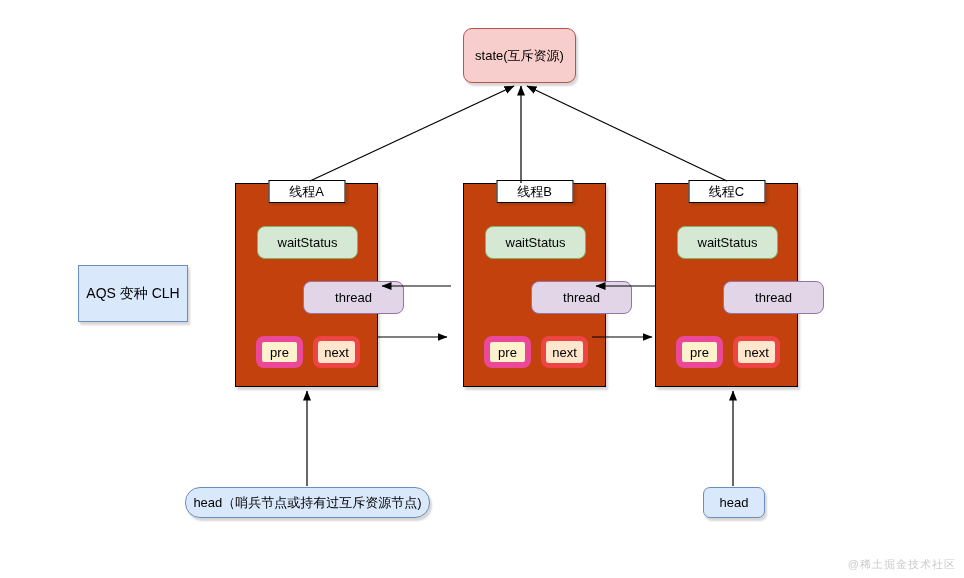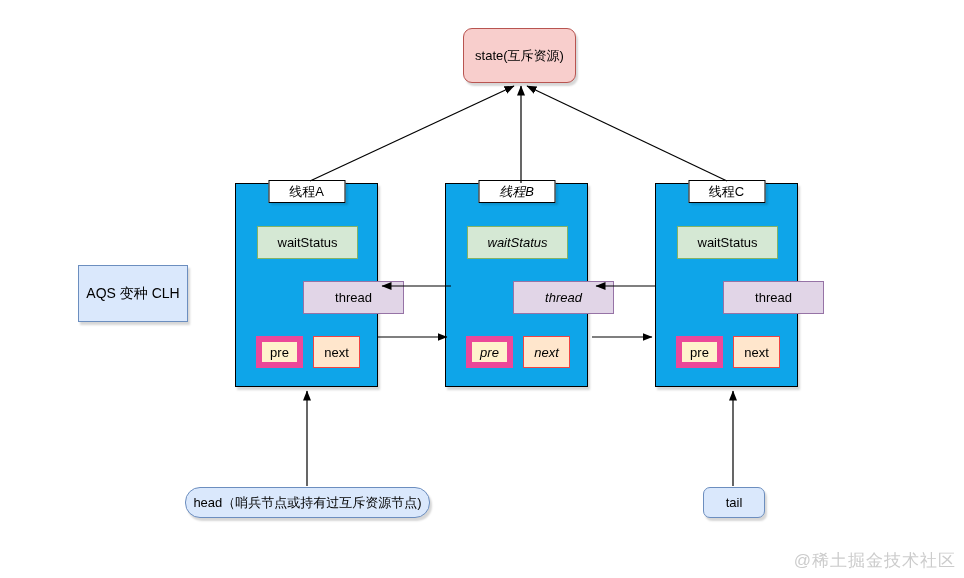"线程A" .node { background: #0ea5e9 -> #c2410c }
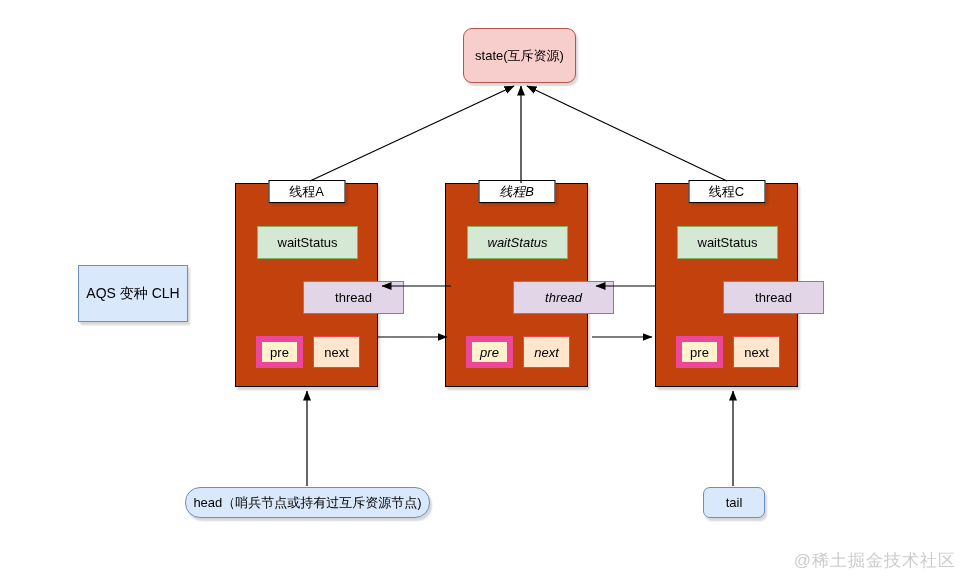"线程B" .node-b { font-style: italic -> none; left: 445px -> 463px }
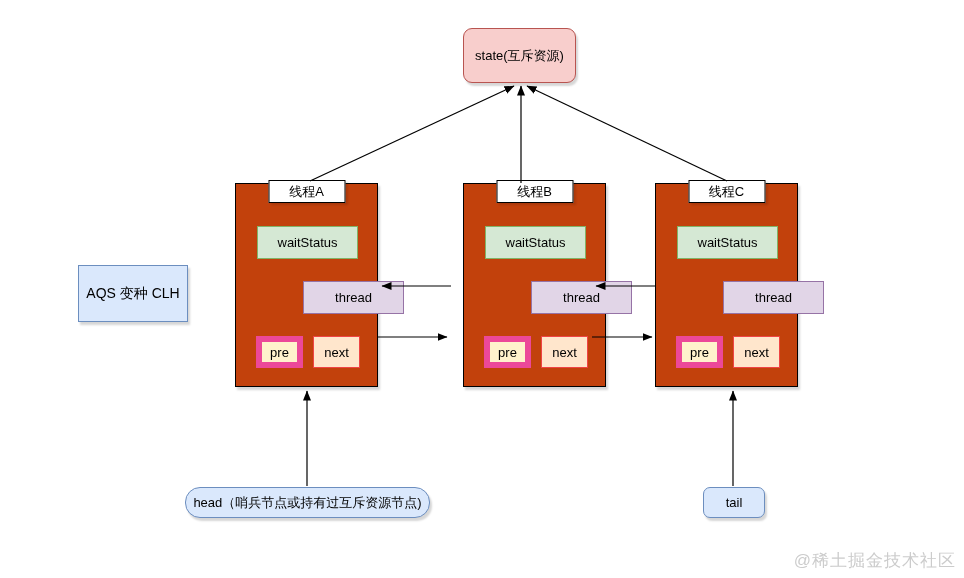"waitStatus" .field { border-radius: 0 -> 8px }
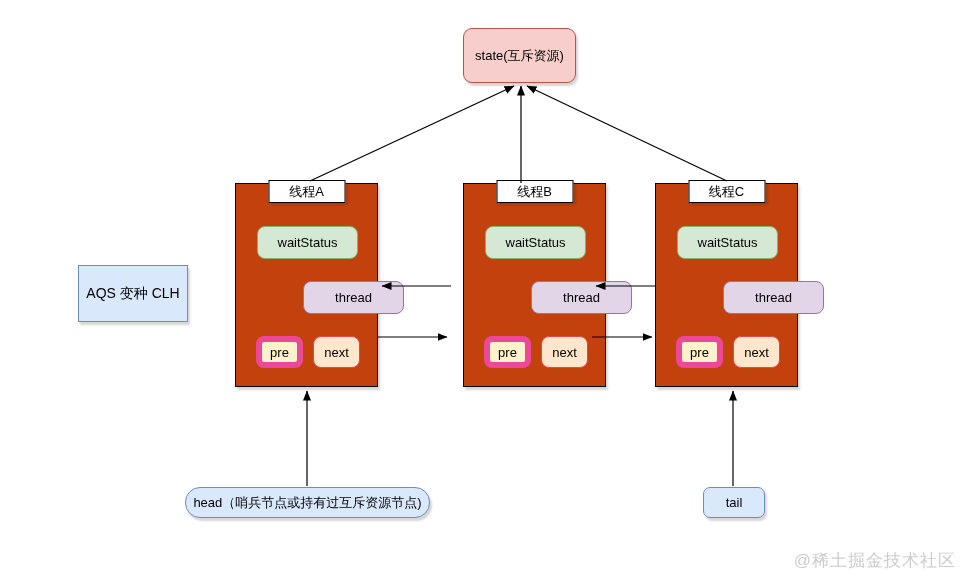"next" .field-next { border: 1px solid #ef4444 -> 5px solid #ef4444 }
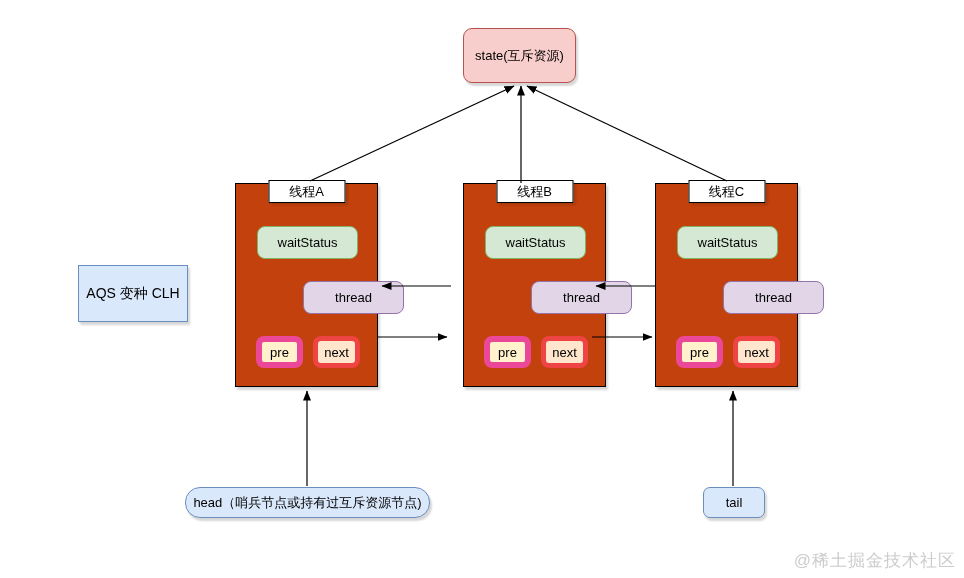"tail" div.box { text: tail -> head }
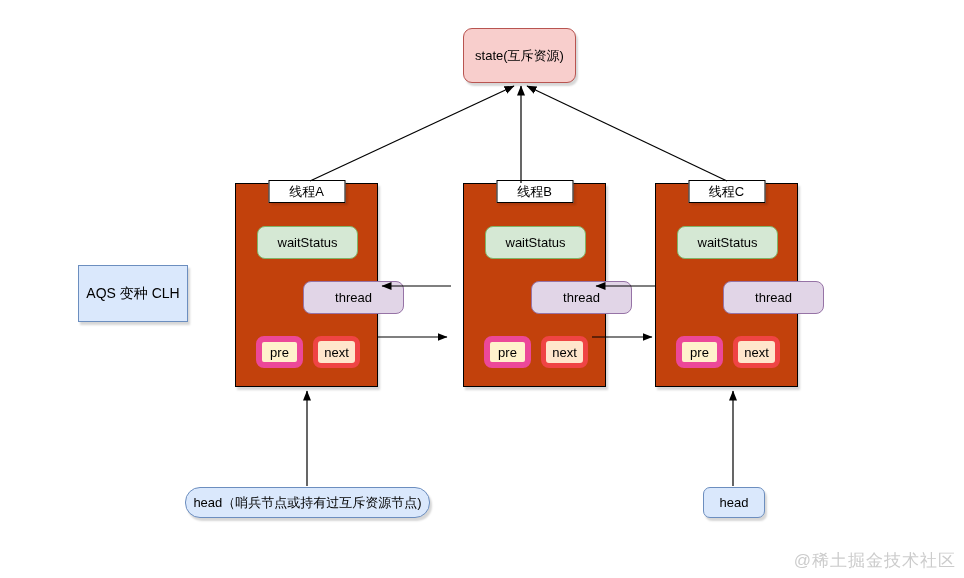"@稀土掘金技术社区" .watermark { font-size: 17px -> 11px }
